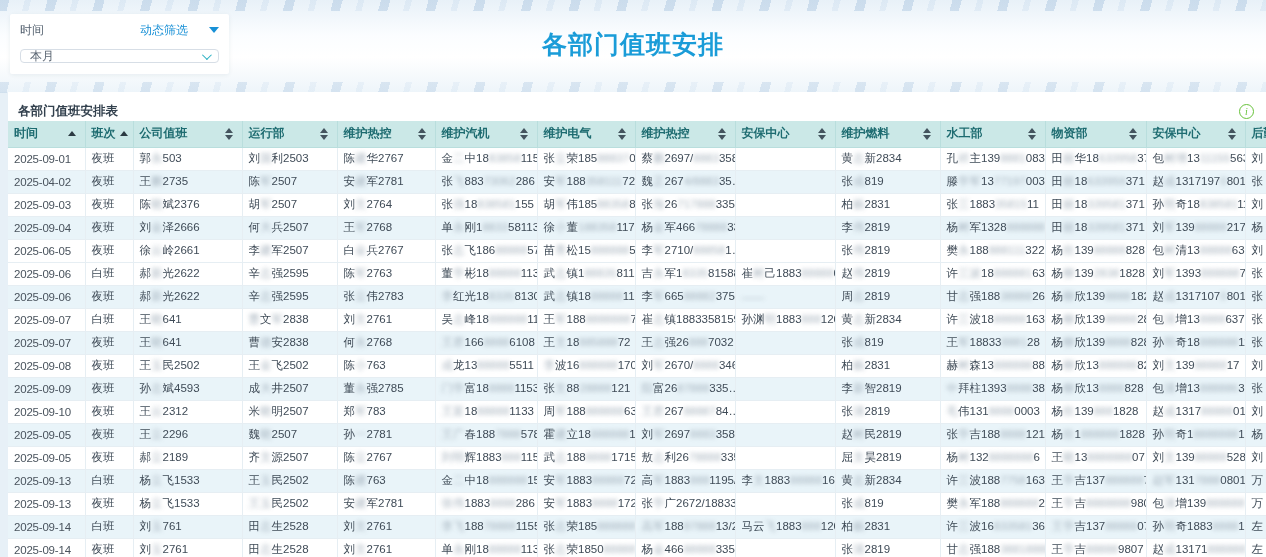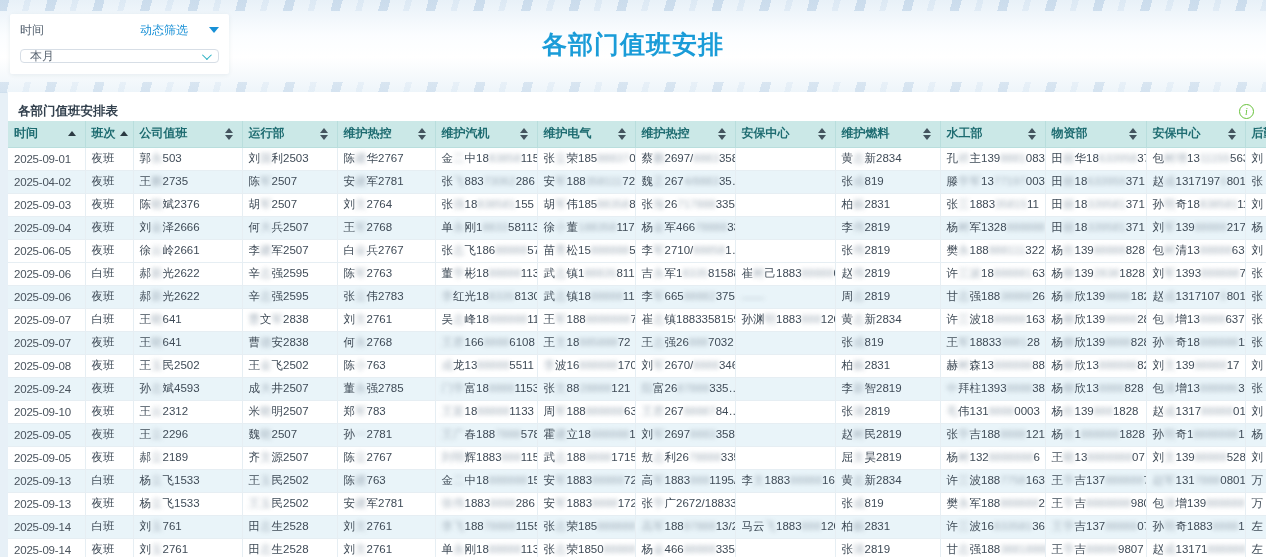"2025-09-24" td.c-date { text: 2025-09-24 -> 2025-09-09 }
